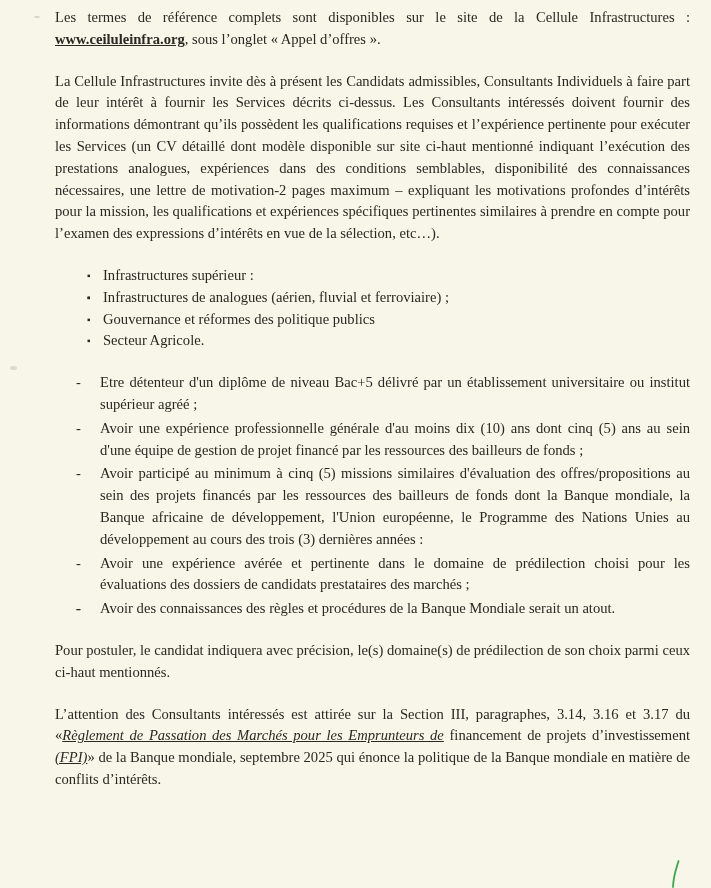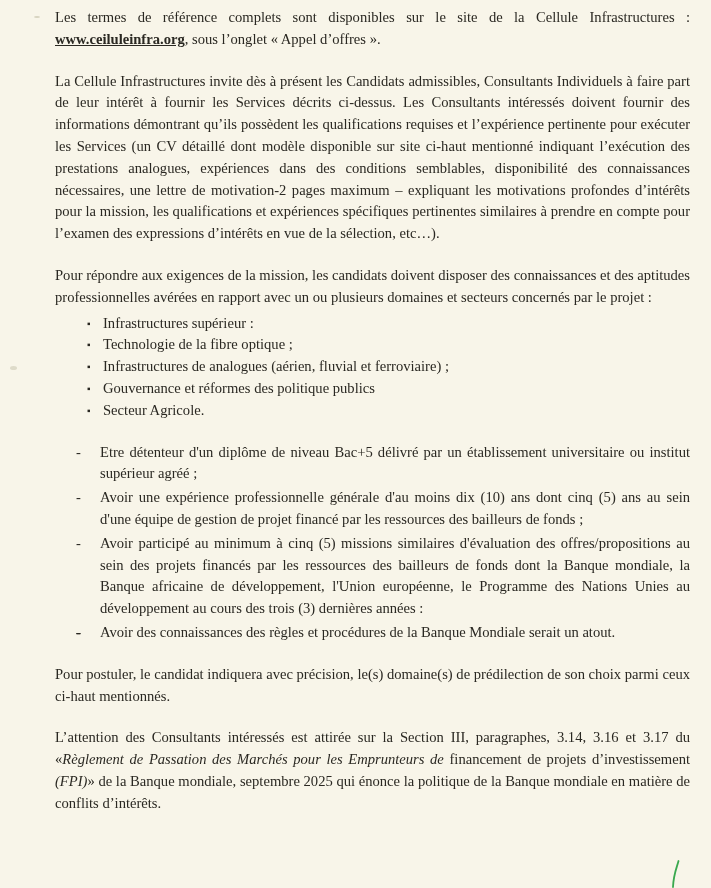"Pour répondre aux exigences de" p.para { html: <p>Pour répondre aux exigences de la mission, les candidats doivent disposer des connaissances et des aptitudes professionnelles avérées en rapport avec un ou plusieurs domaines et secteurs concernés par le projet :</p> -> none }
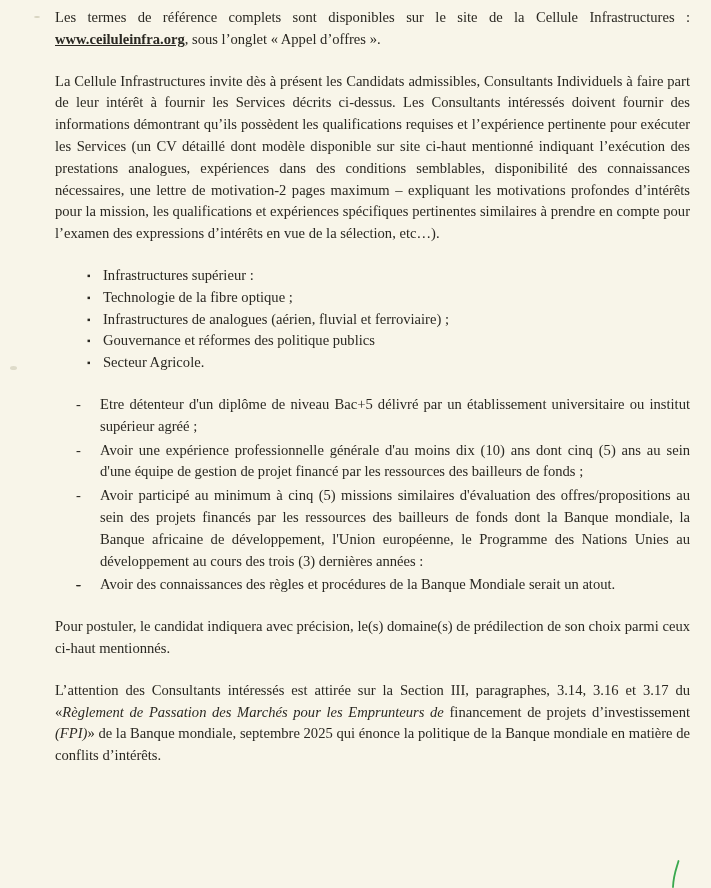"Technologie de la fibre optique" span { html: <span>Technologie de la fibre optique ;</span> -> none }
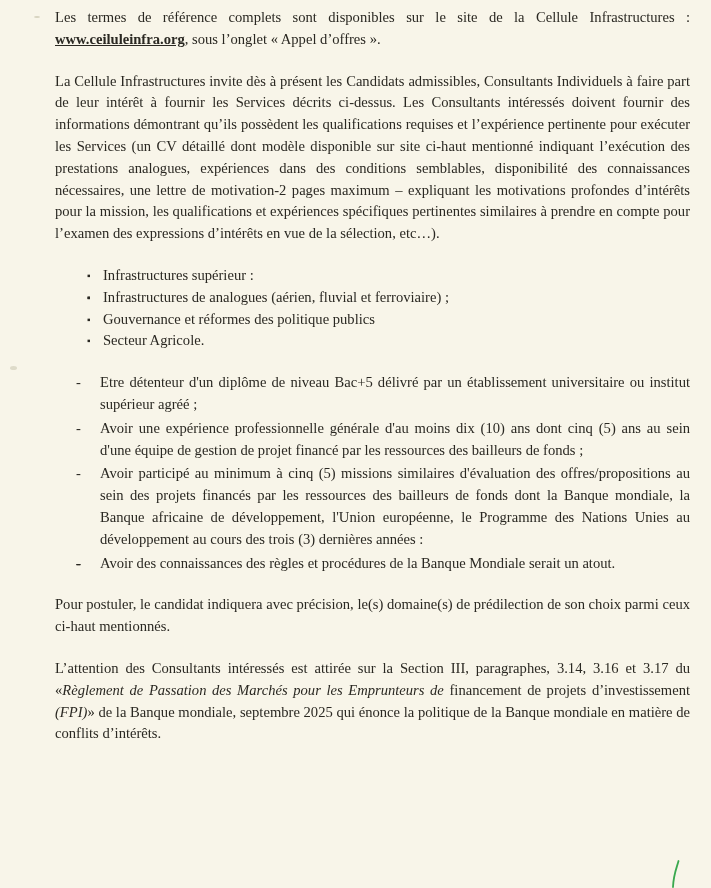"Avoir une expérience avérée et" span { html: none -> <span>Avoir une expérience avérée et pertinente dans le domaine de prédilection choisi pour les évaluations des dossiers de candidats prestataires des marchés ;</span> }
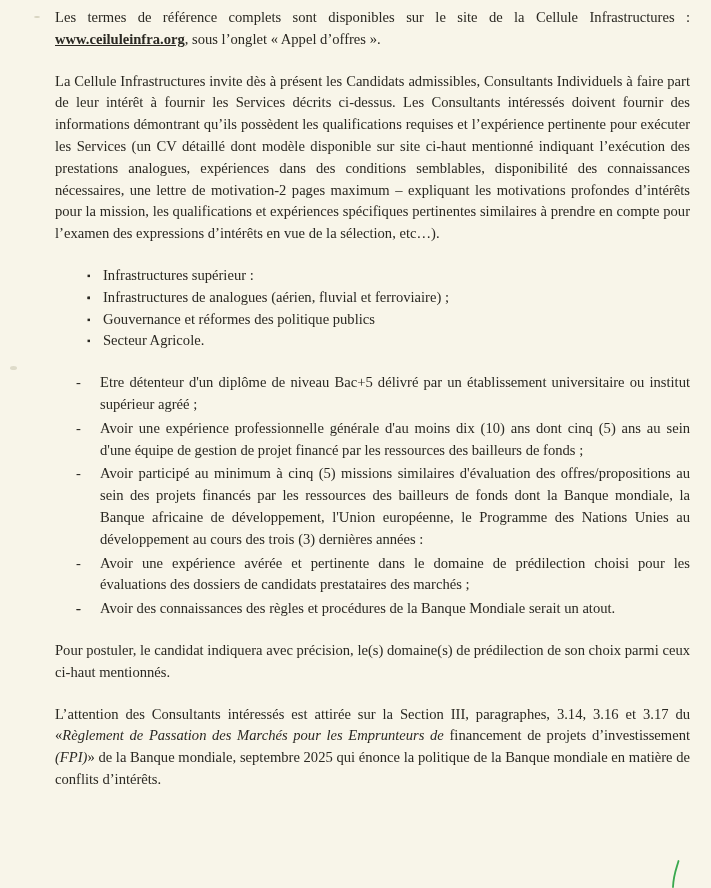"Règlement de Passation des Marchés" .it { text-decoration: none -> underline }
